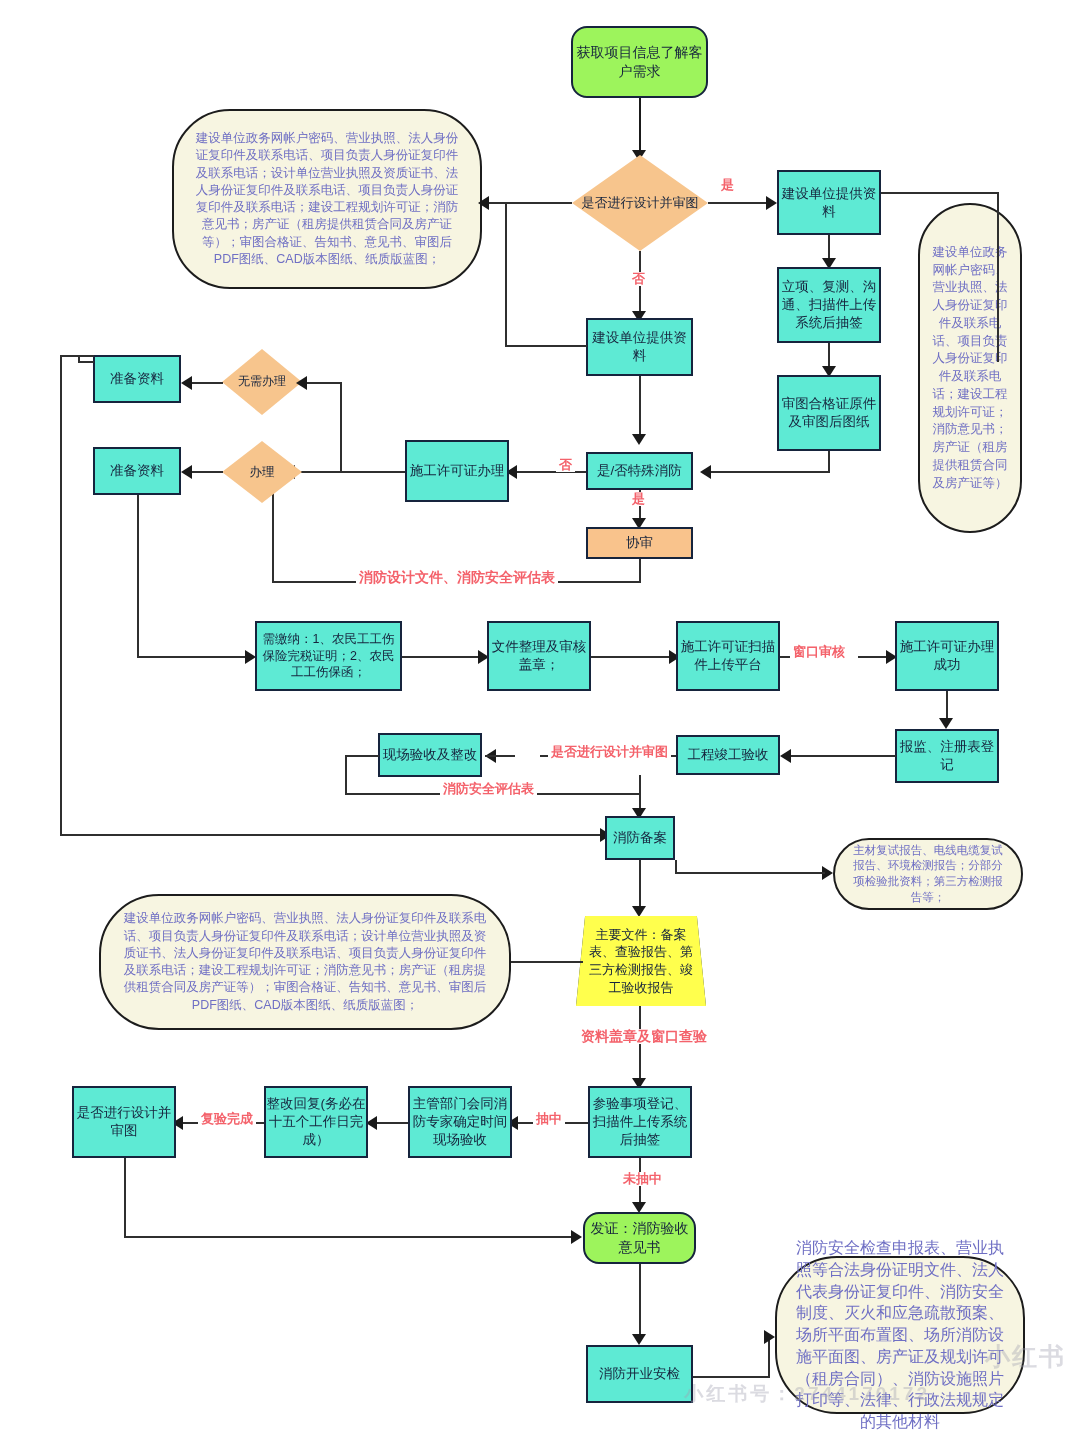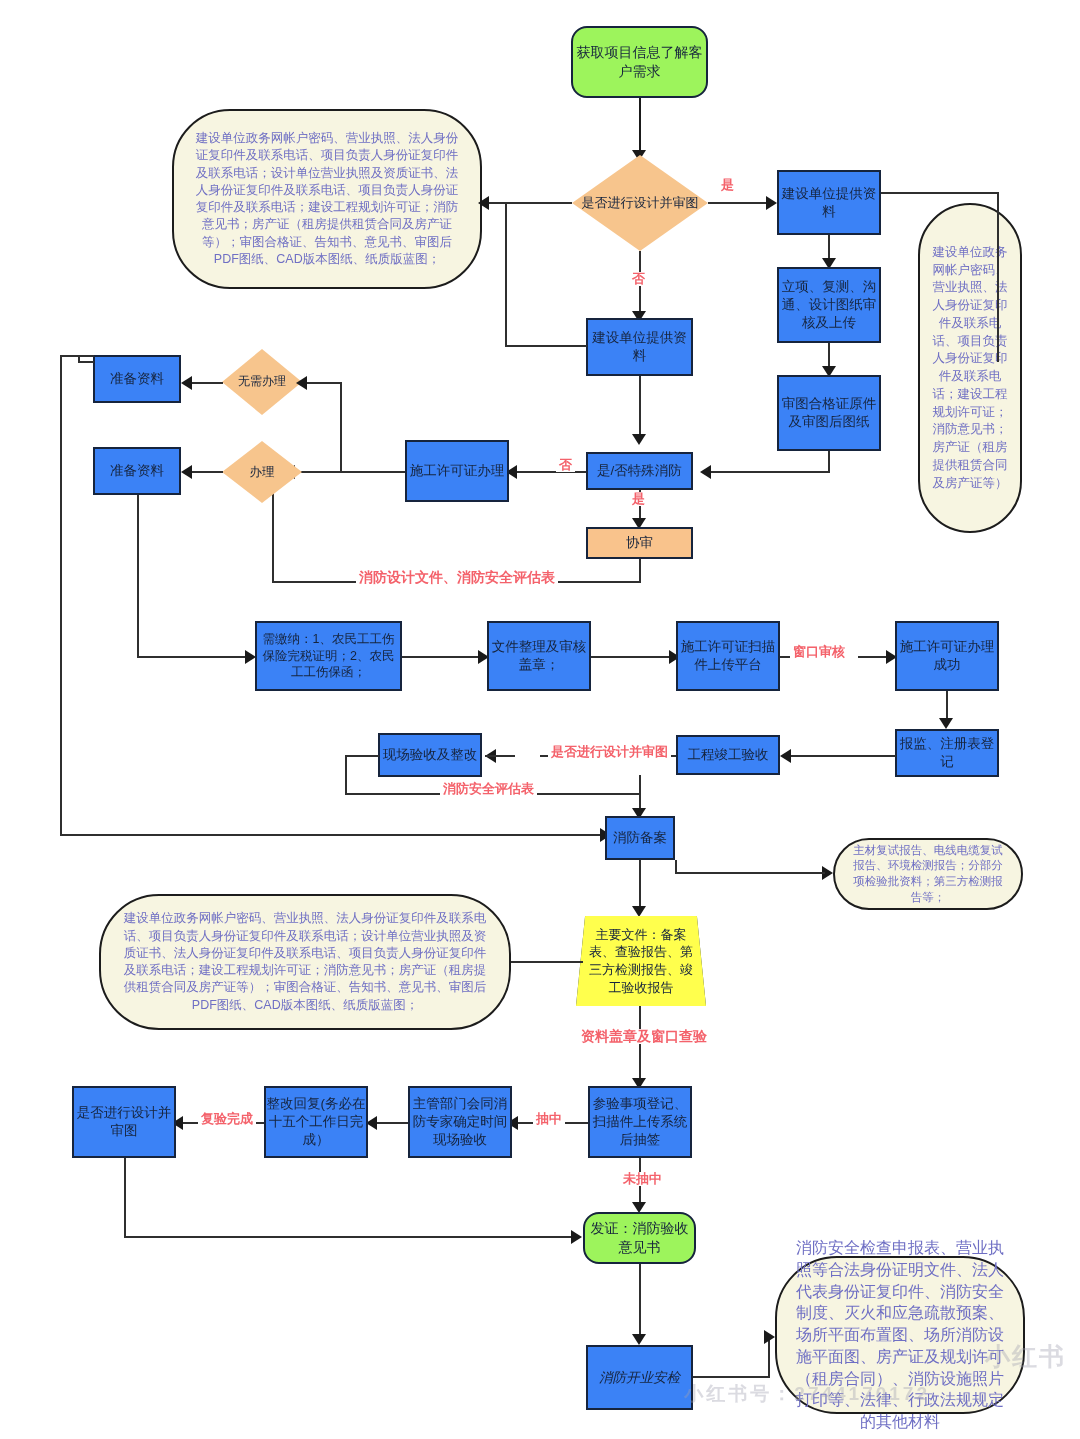"建设单位提供资料" .proc { background: #3b82f6 -> #5eead4 }
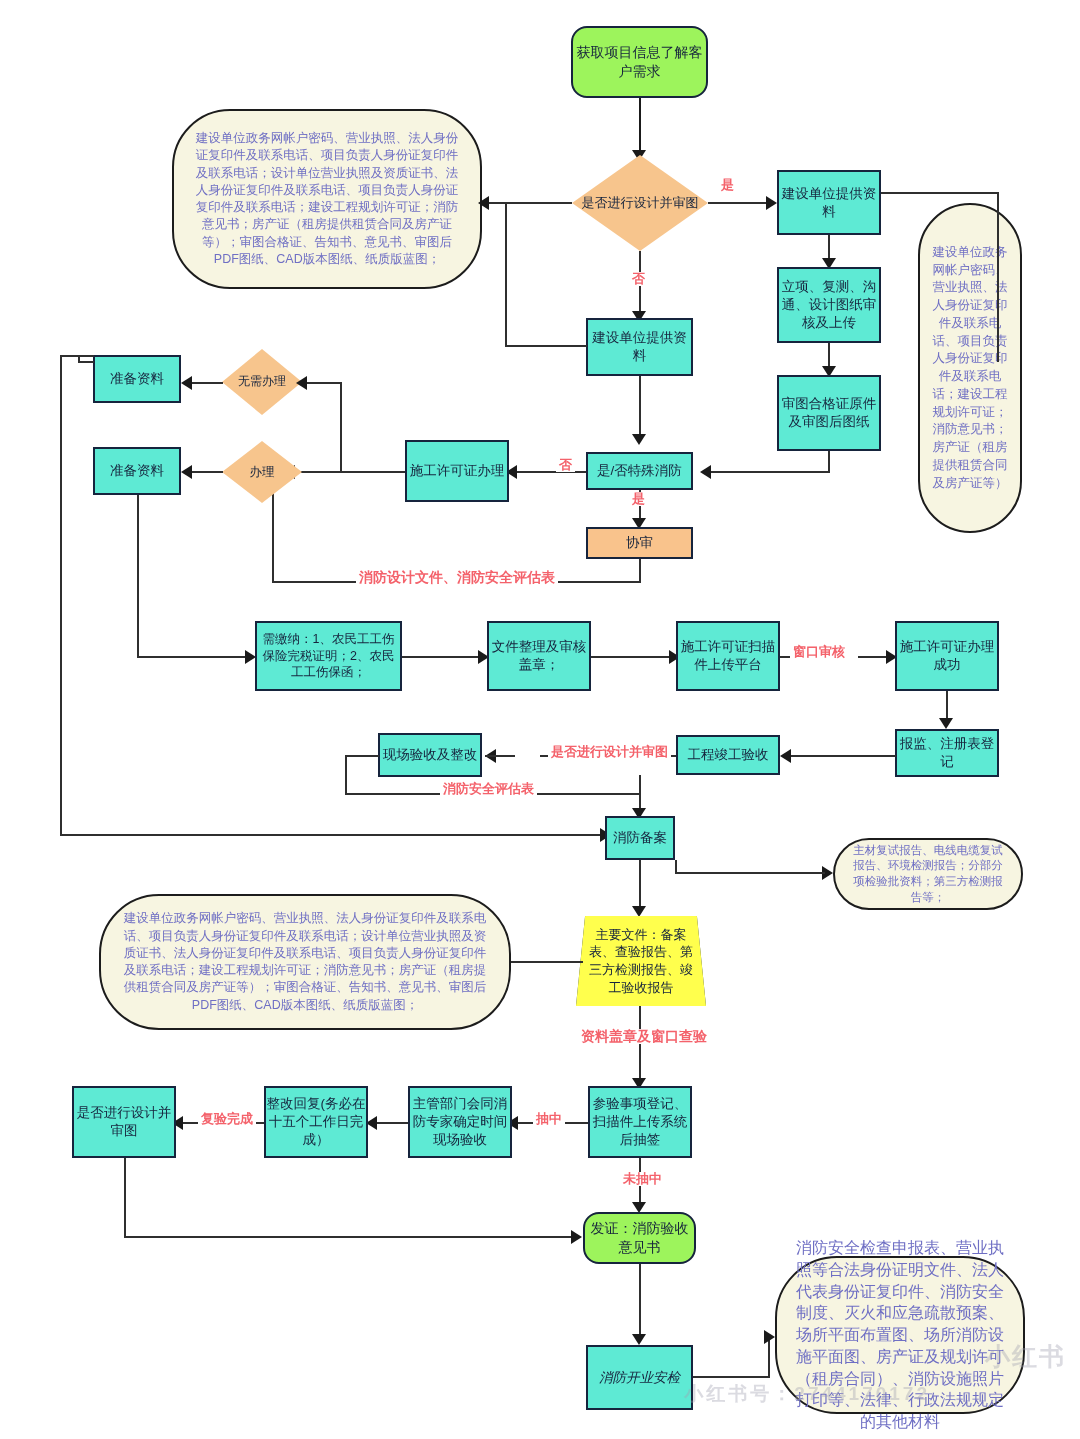"立项、复测、沟通、设计图纸审核及上传" span.lbl { text: 设计图纸审核及上传 -> 扫描件上传系统后抽签 }
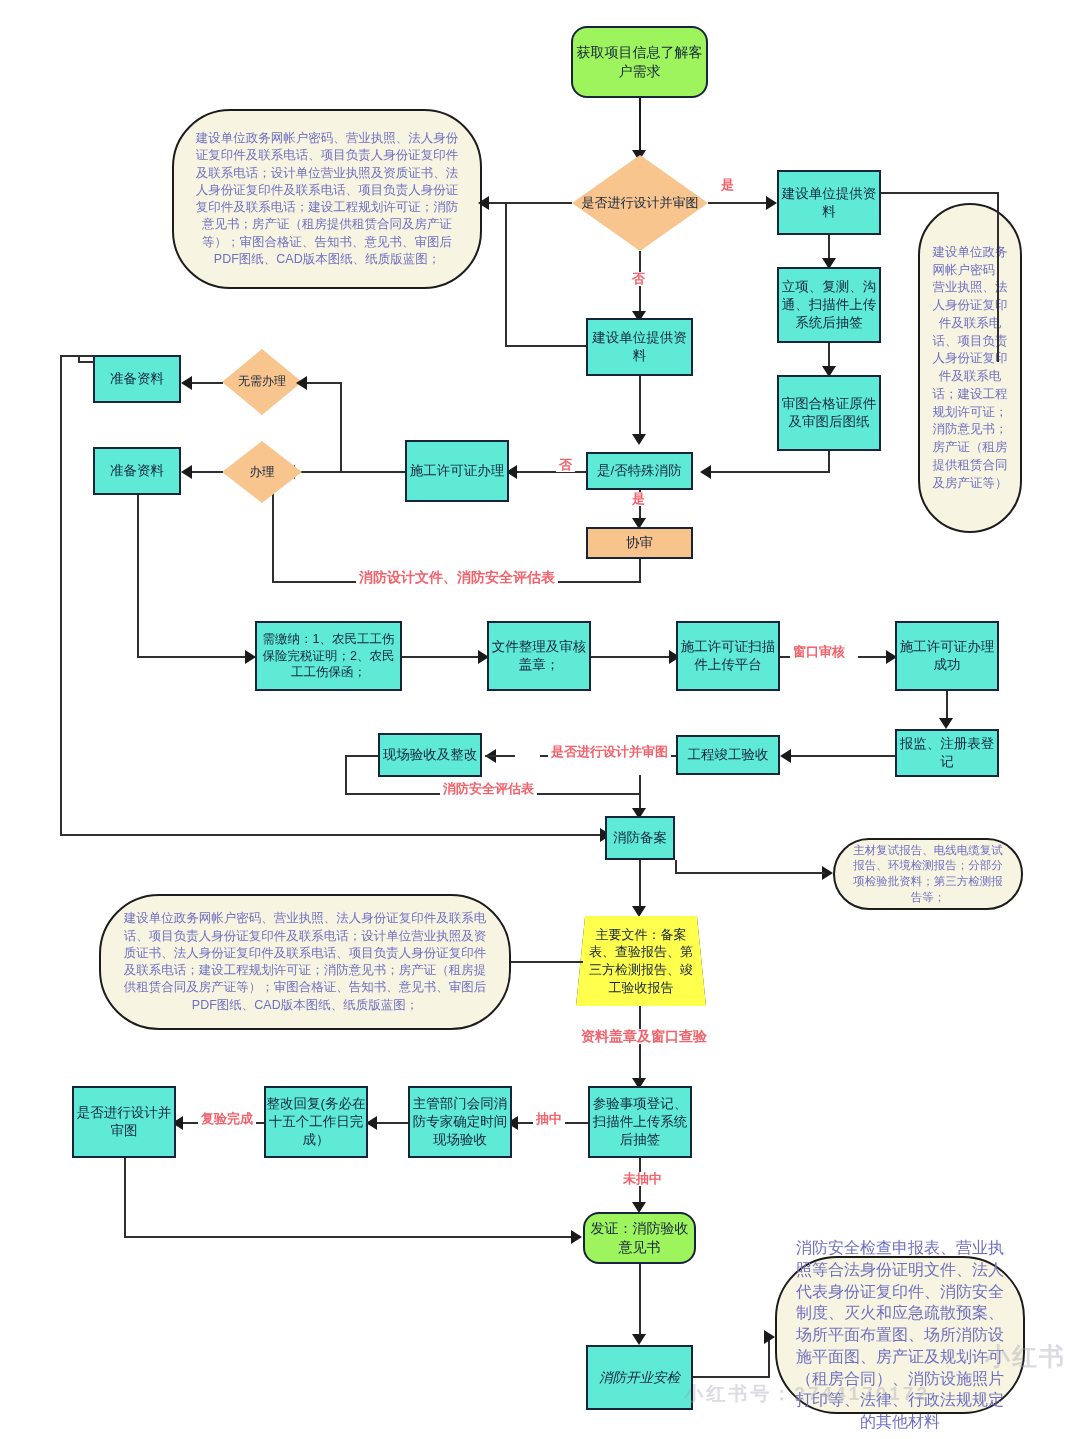"报监、注册表登记" div.node { height: 48px -> 54px }
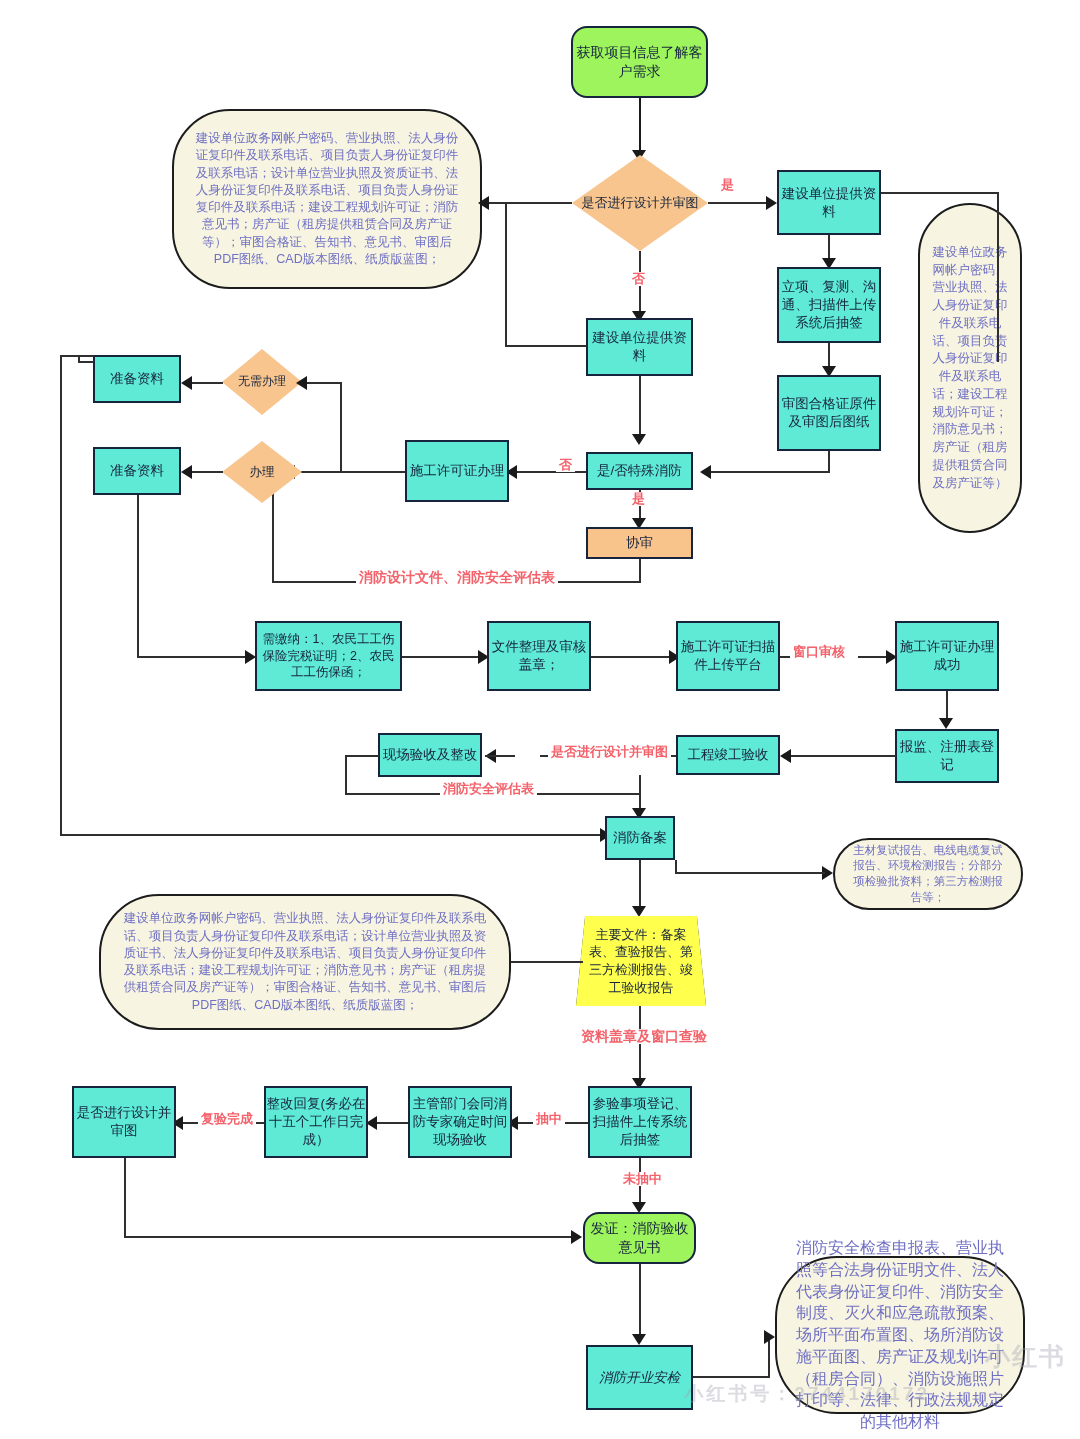"消防开业安检" div.node { font-style: italic -> none; height: 65px -> 58px }
